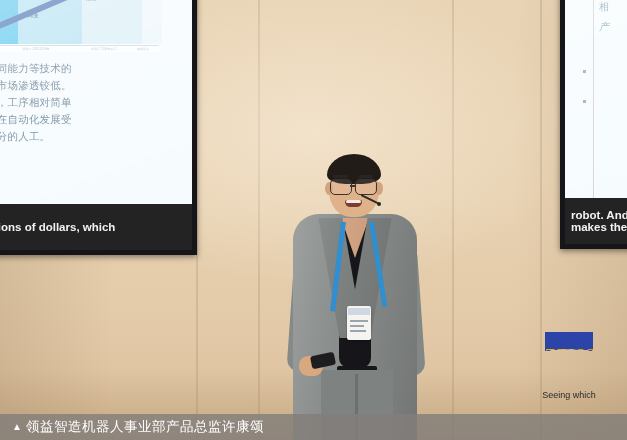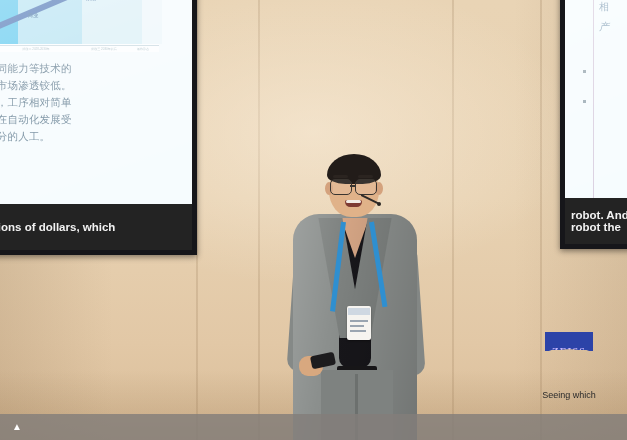"robot the" span { text: robot -> makes }
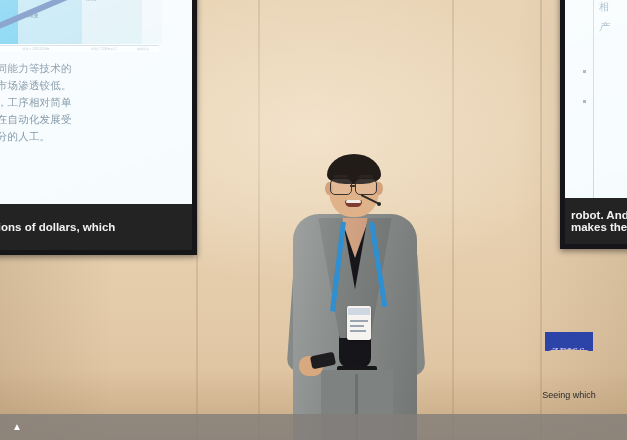"ZEISS" .zeiss-word { color: #c4b5fd -> #eab308; font-size: 10px -> 16px }
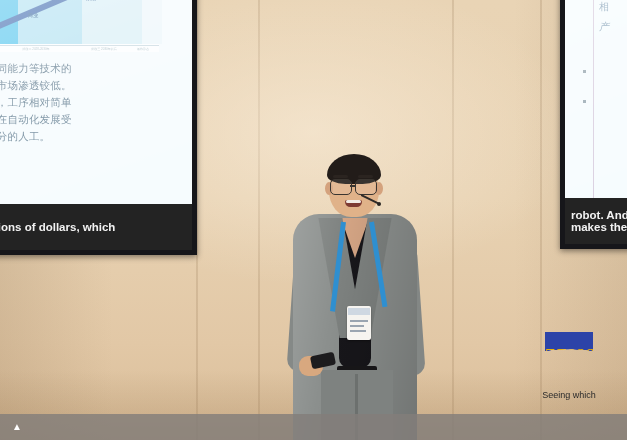"领益智造机器人事业部产品总监许康颂" span.caption-txt { html: none -> <span>领益智造机器人事业部产品总监许康颂</span> }
